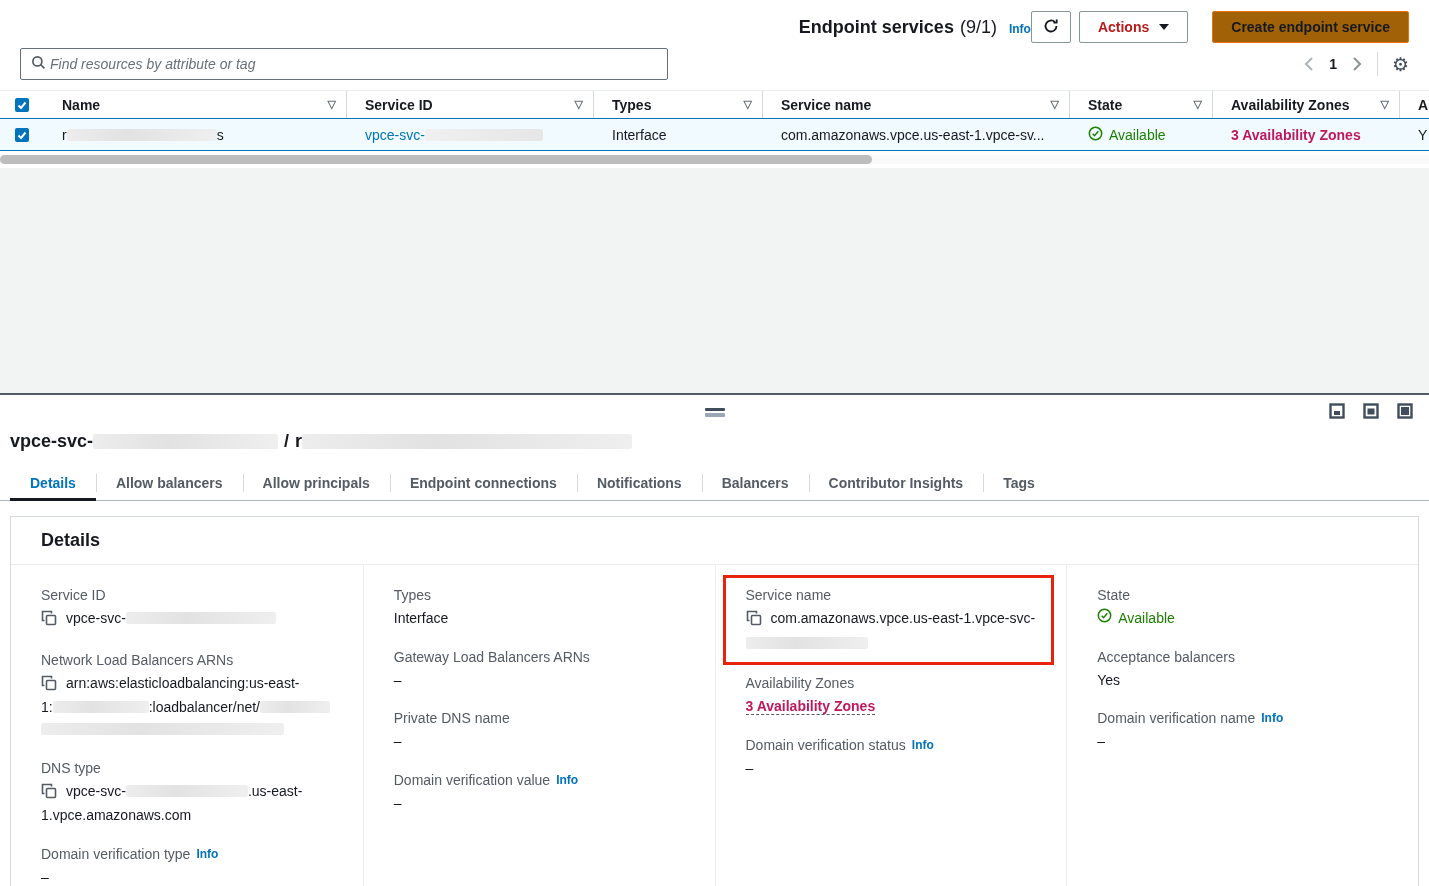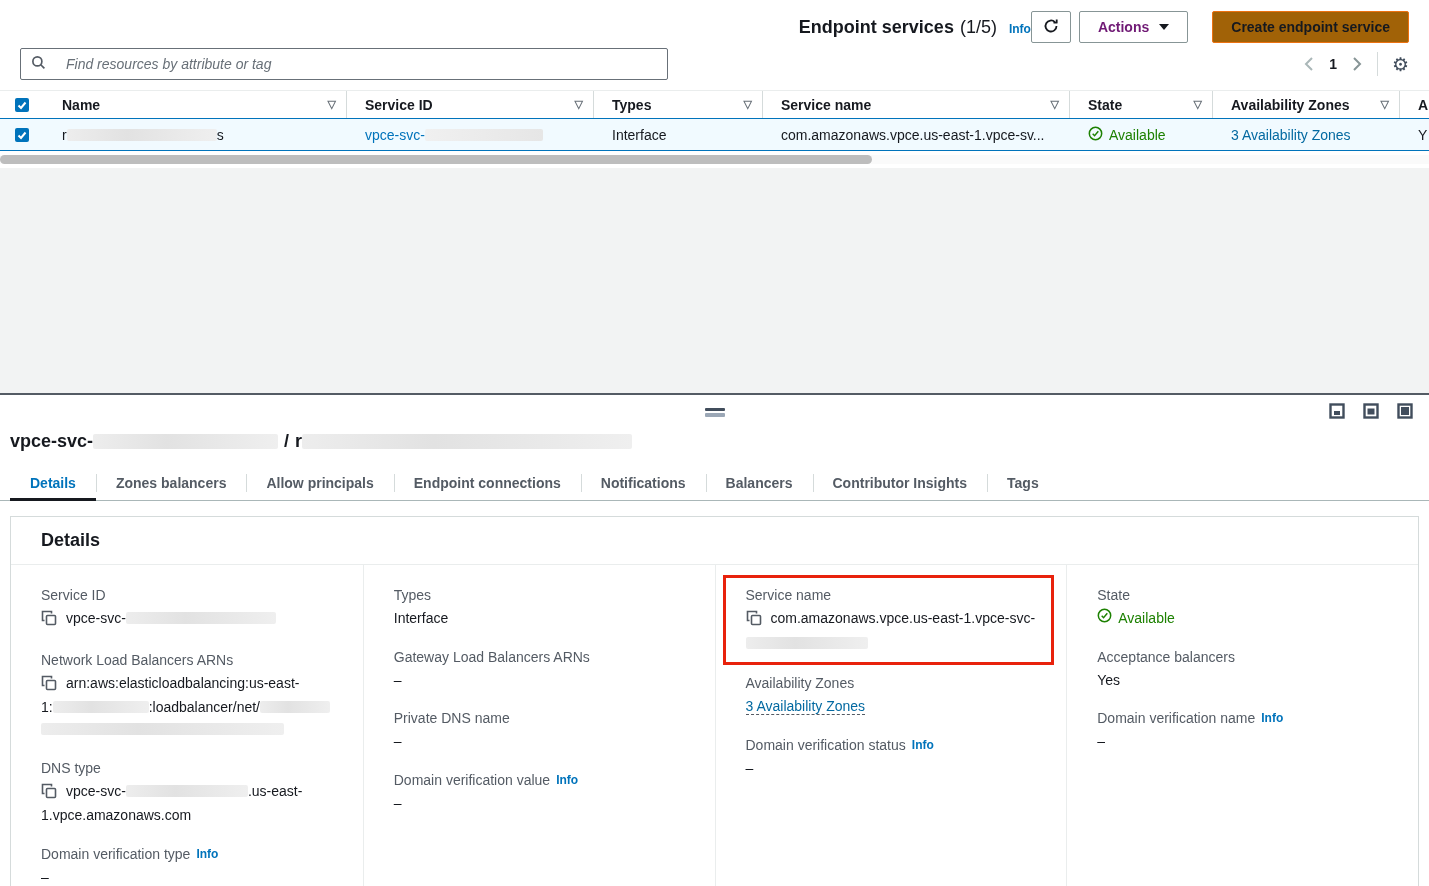"(1/5)" span.page-count { text: 1/5 -> 9/1 }
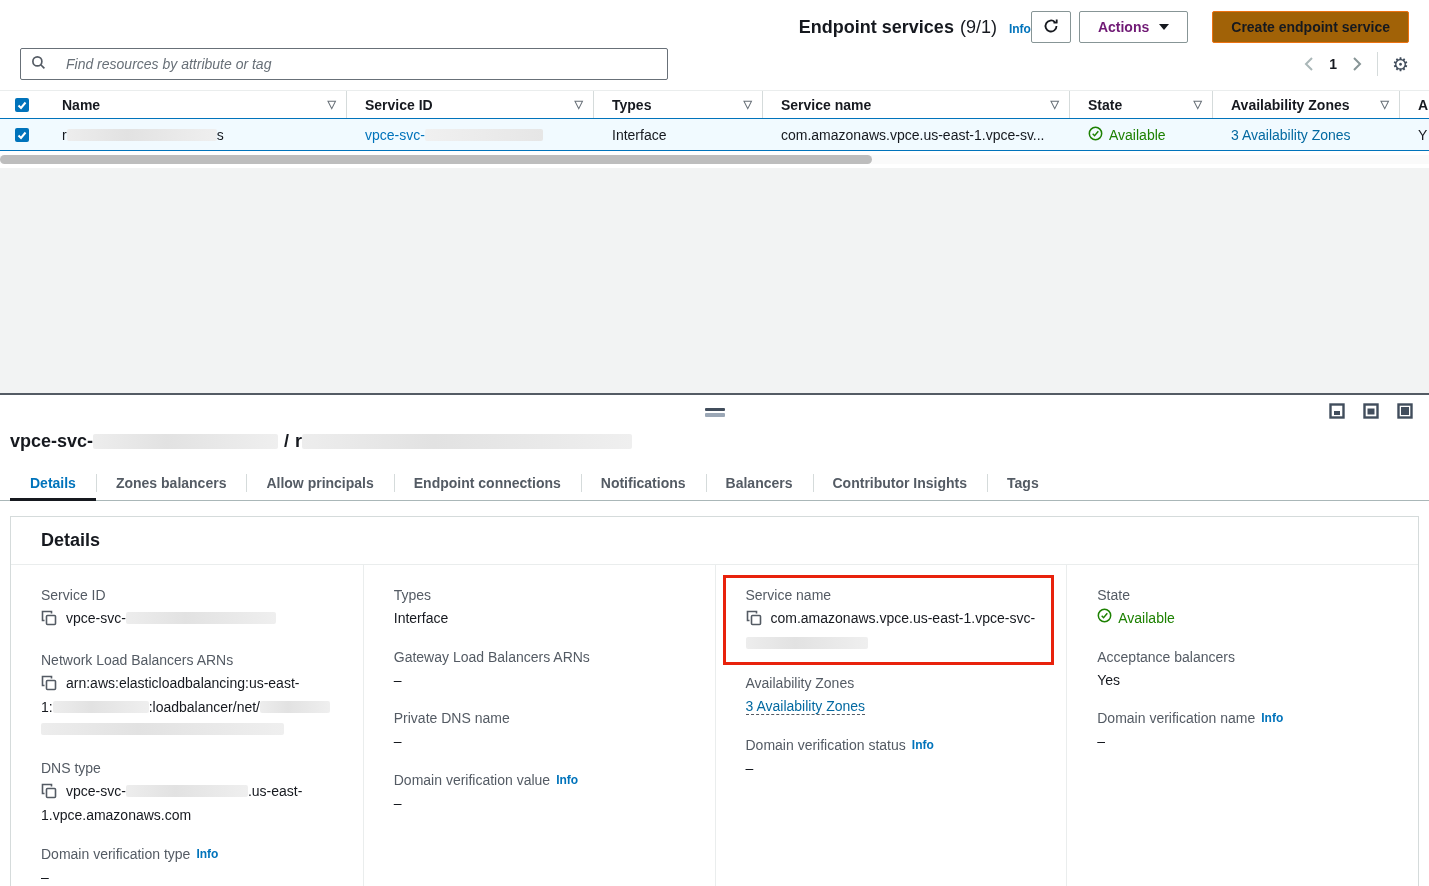"Actions" .btn { color: #701a75 -> #b91c1c }
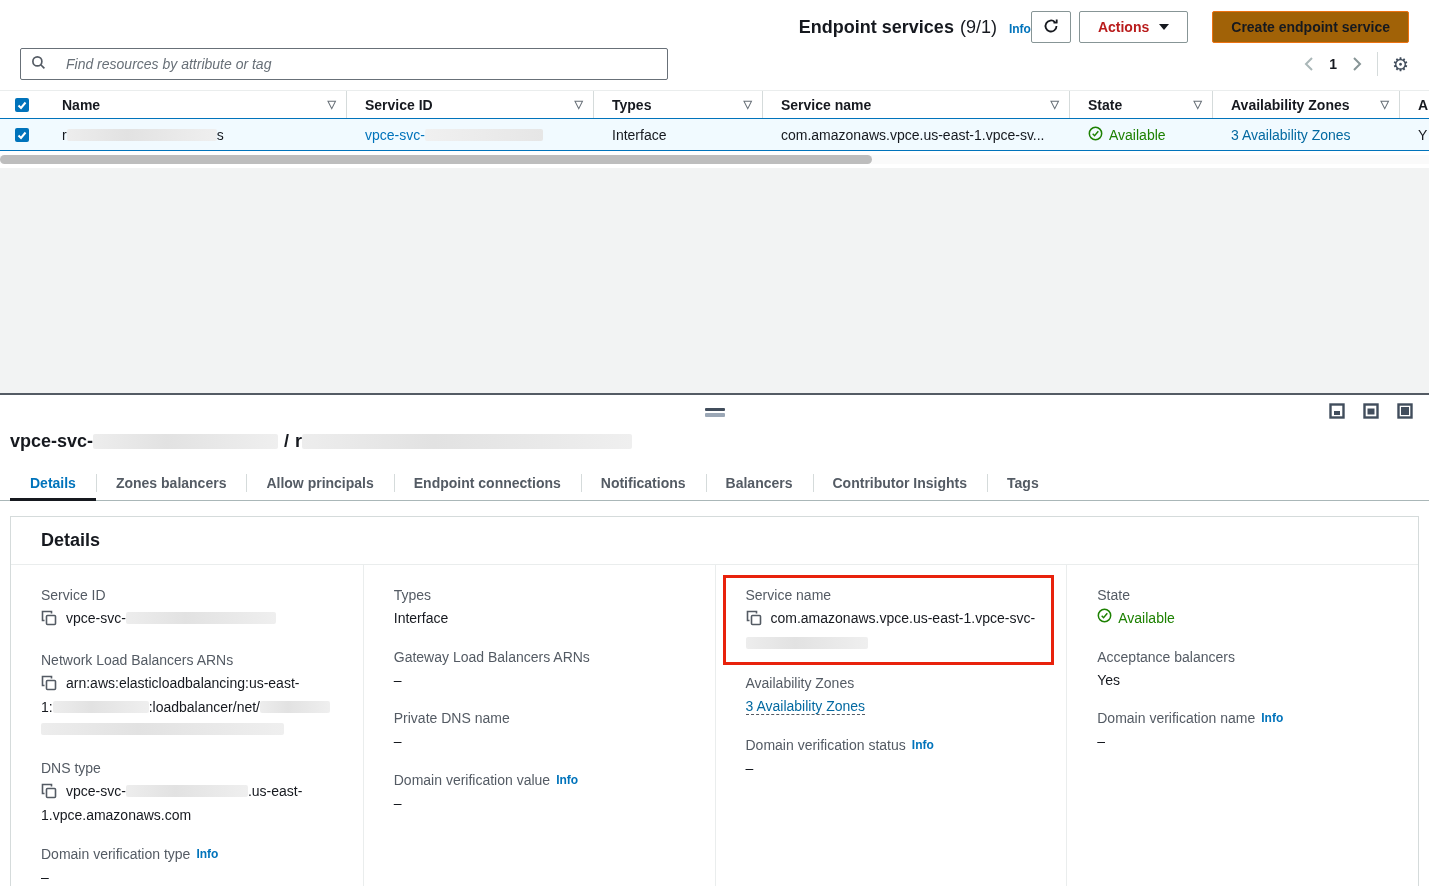"Find resources by attribute or" .search-box { gap: 20px -> 4px }
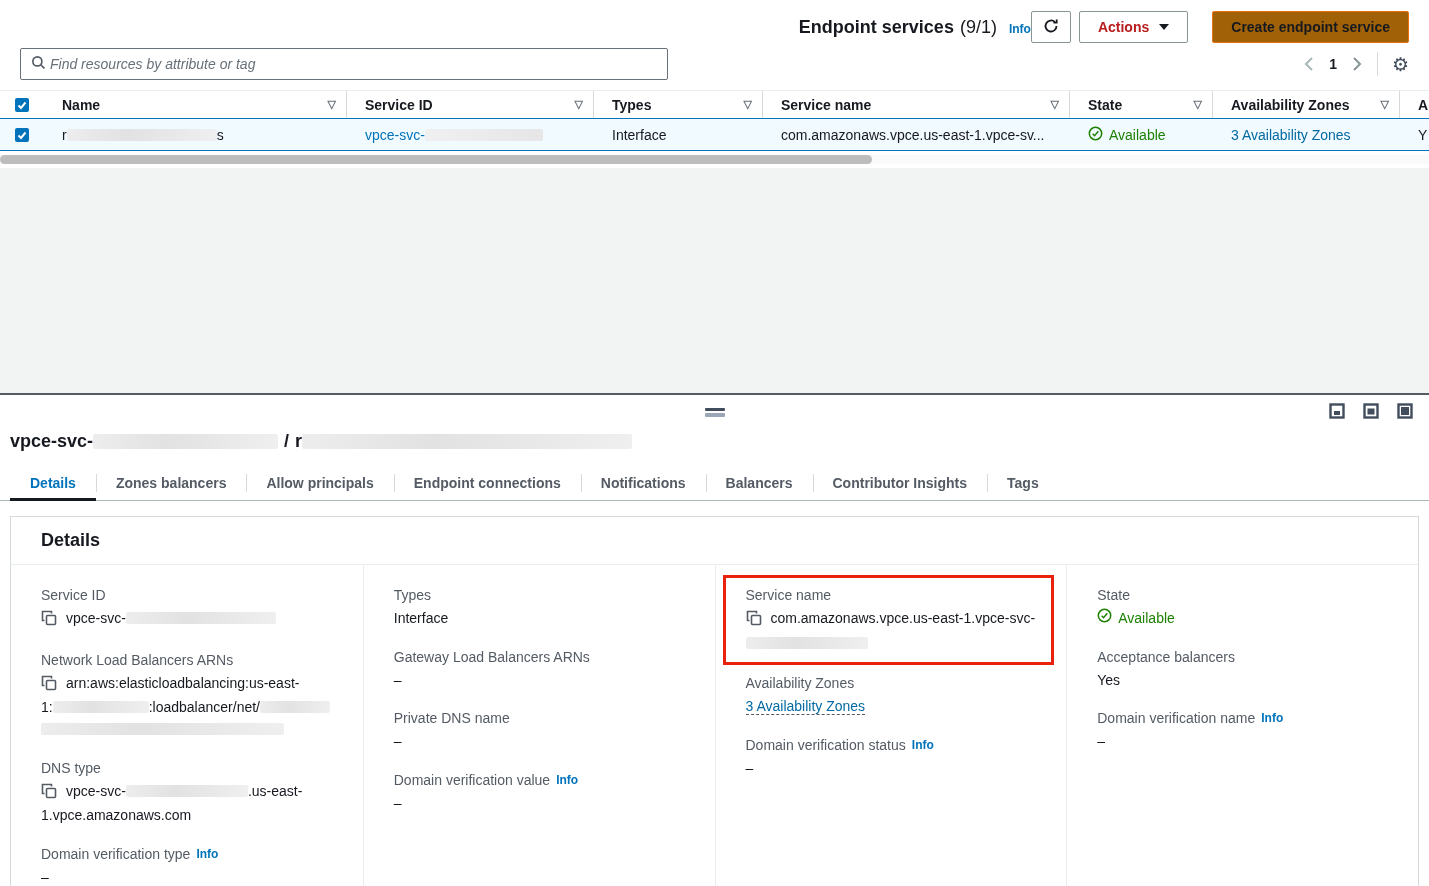"3 Availability Zones" .az-link { color: #0369a1 -> #be185d; font-weight: none -> bold }
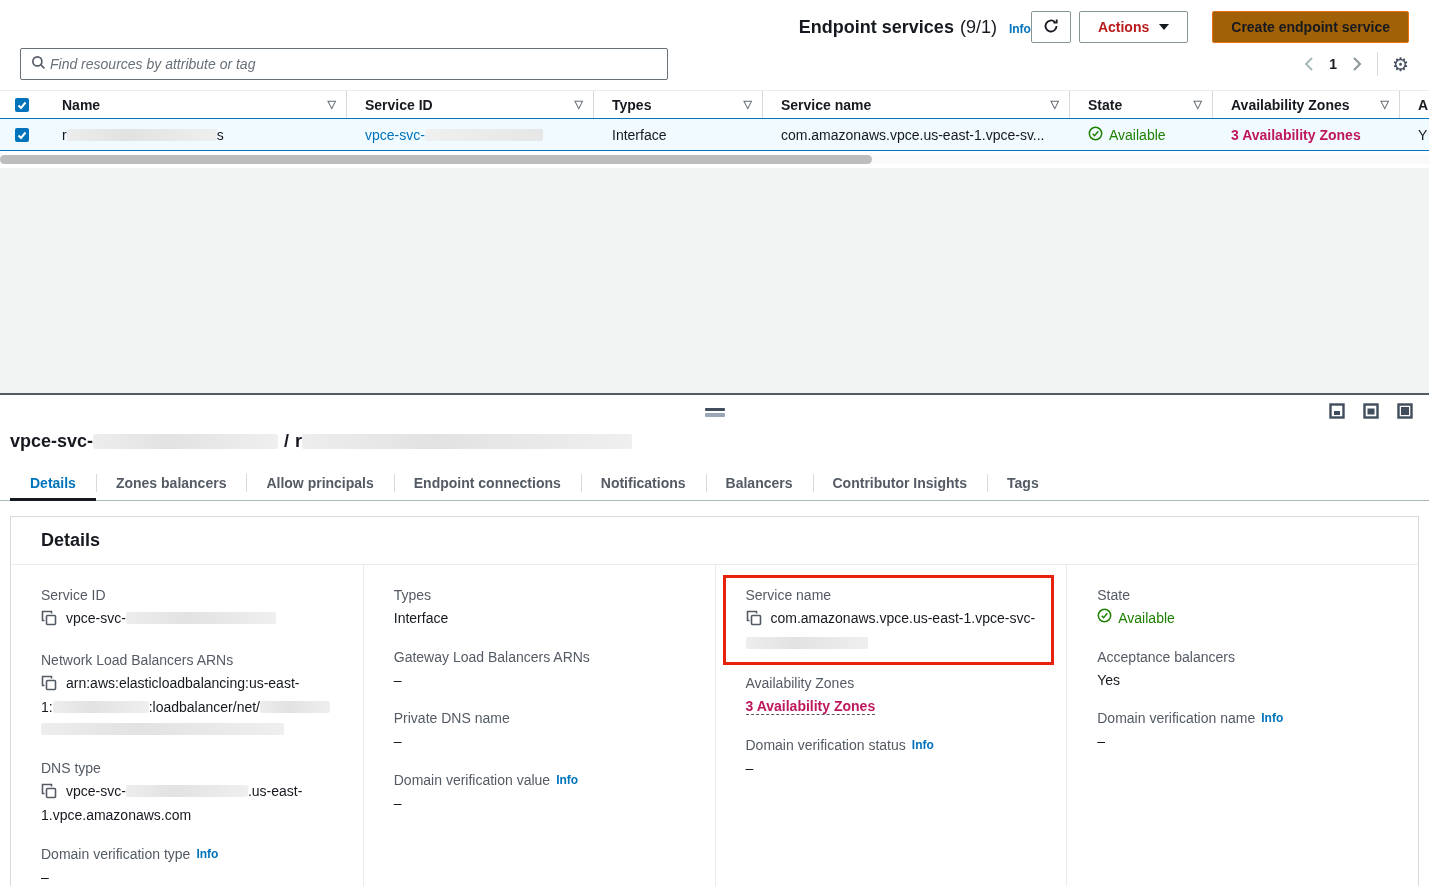"Zones balancers" span.tab { text: Zones -> Allow }
